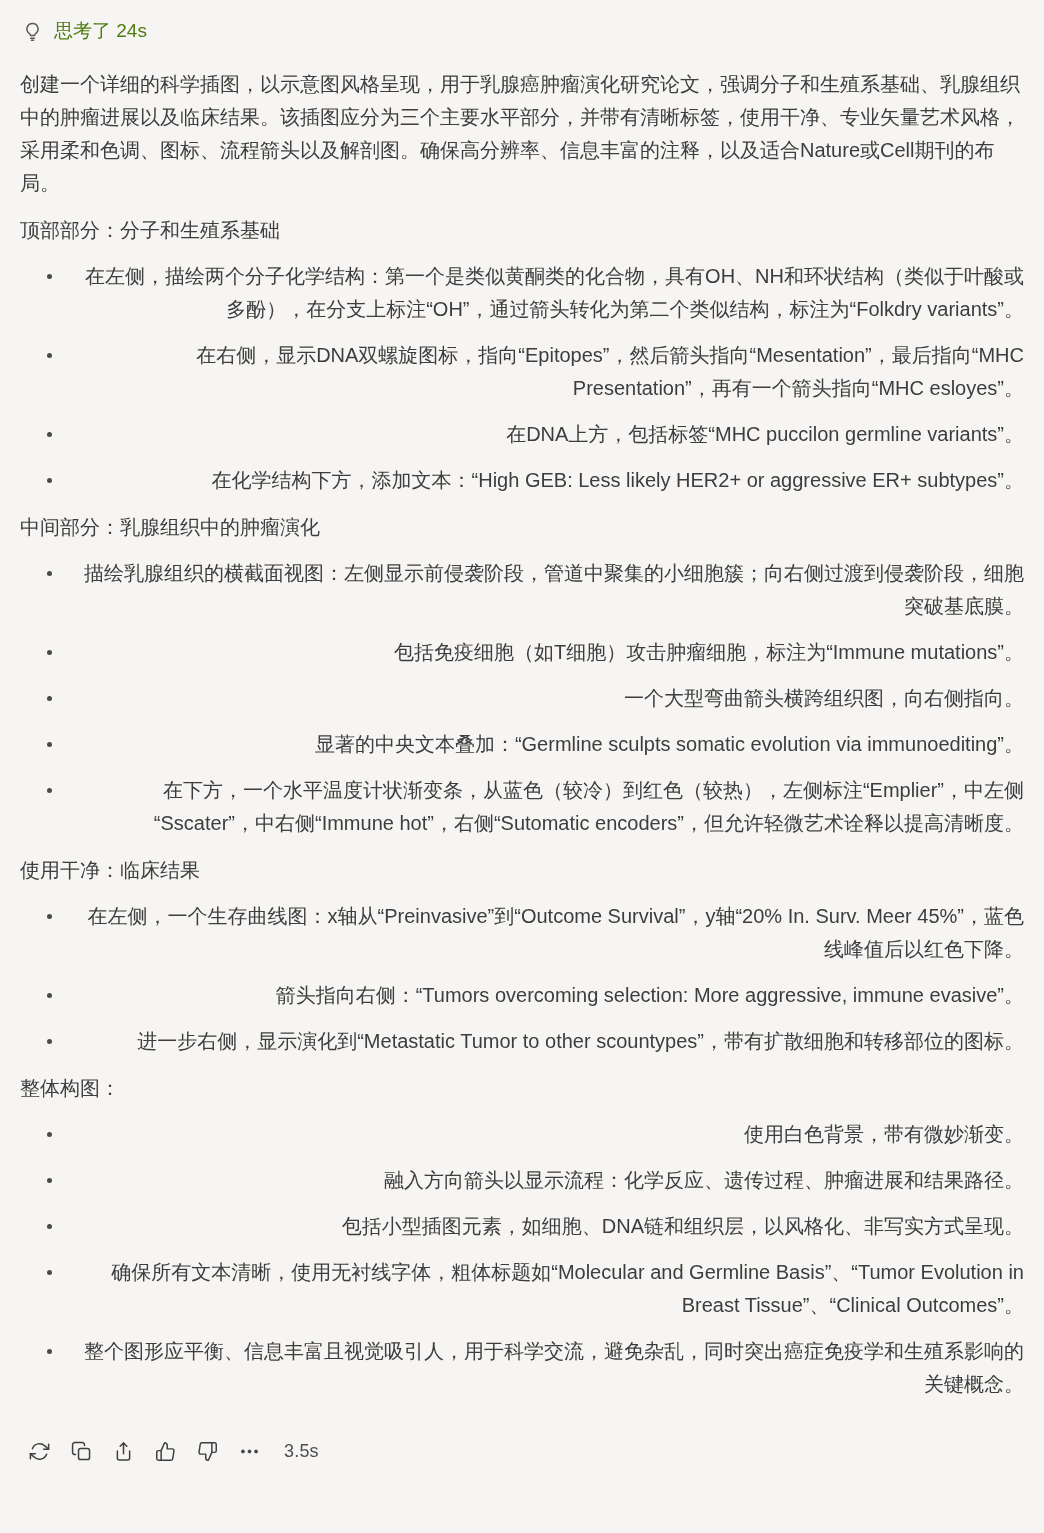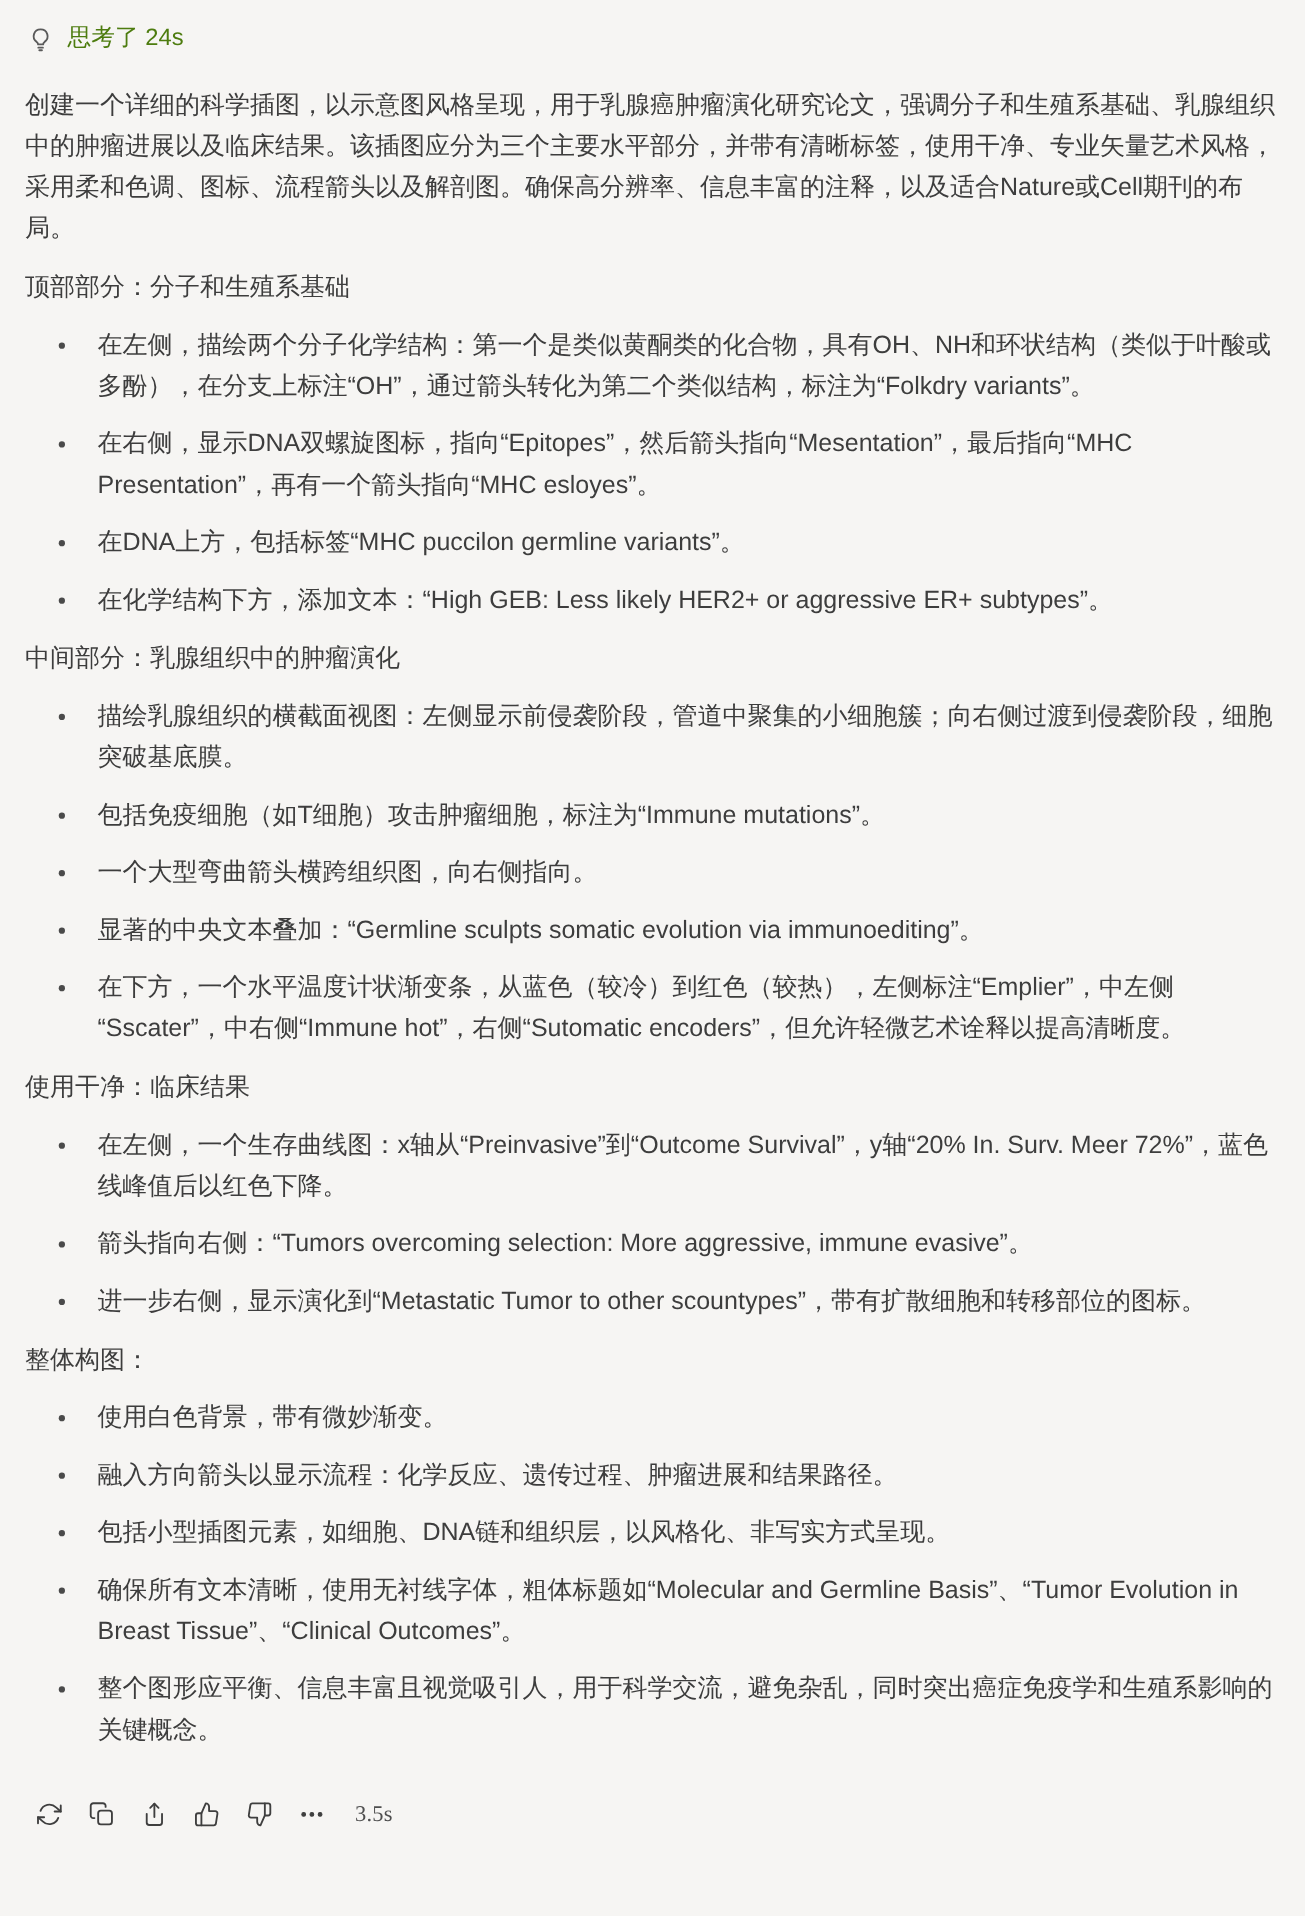"在左侧，描绘两个分子化学结构：第一个是类似黄酮类的化合物，具有OH、NH和环状结" ul.bullets { text-align: none -> right }
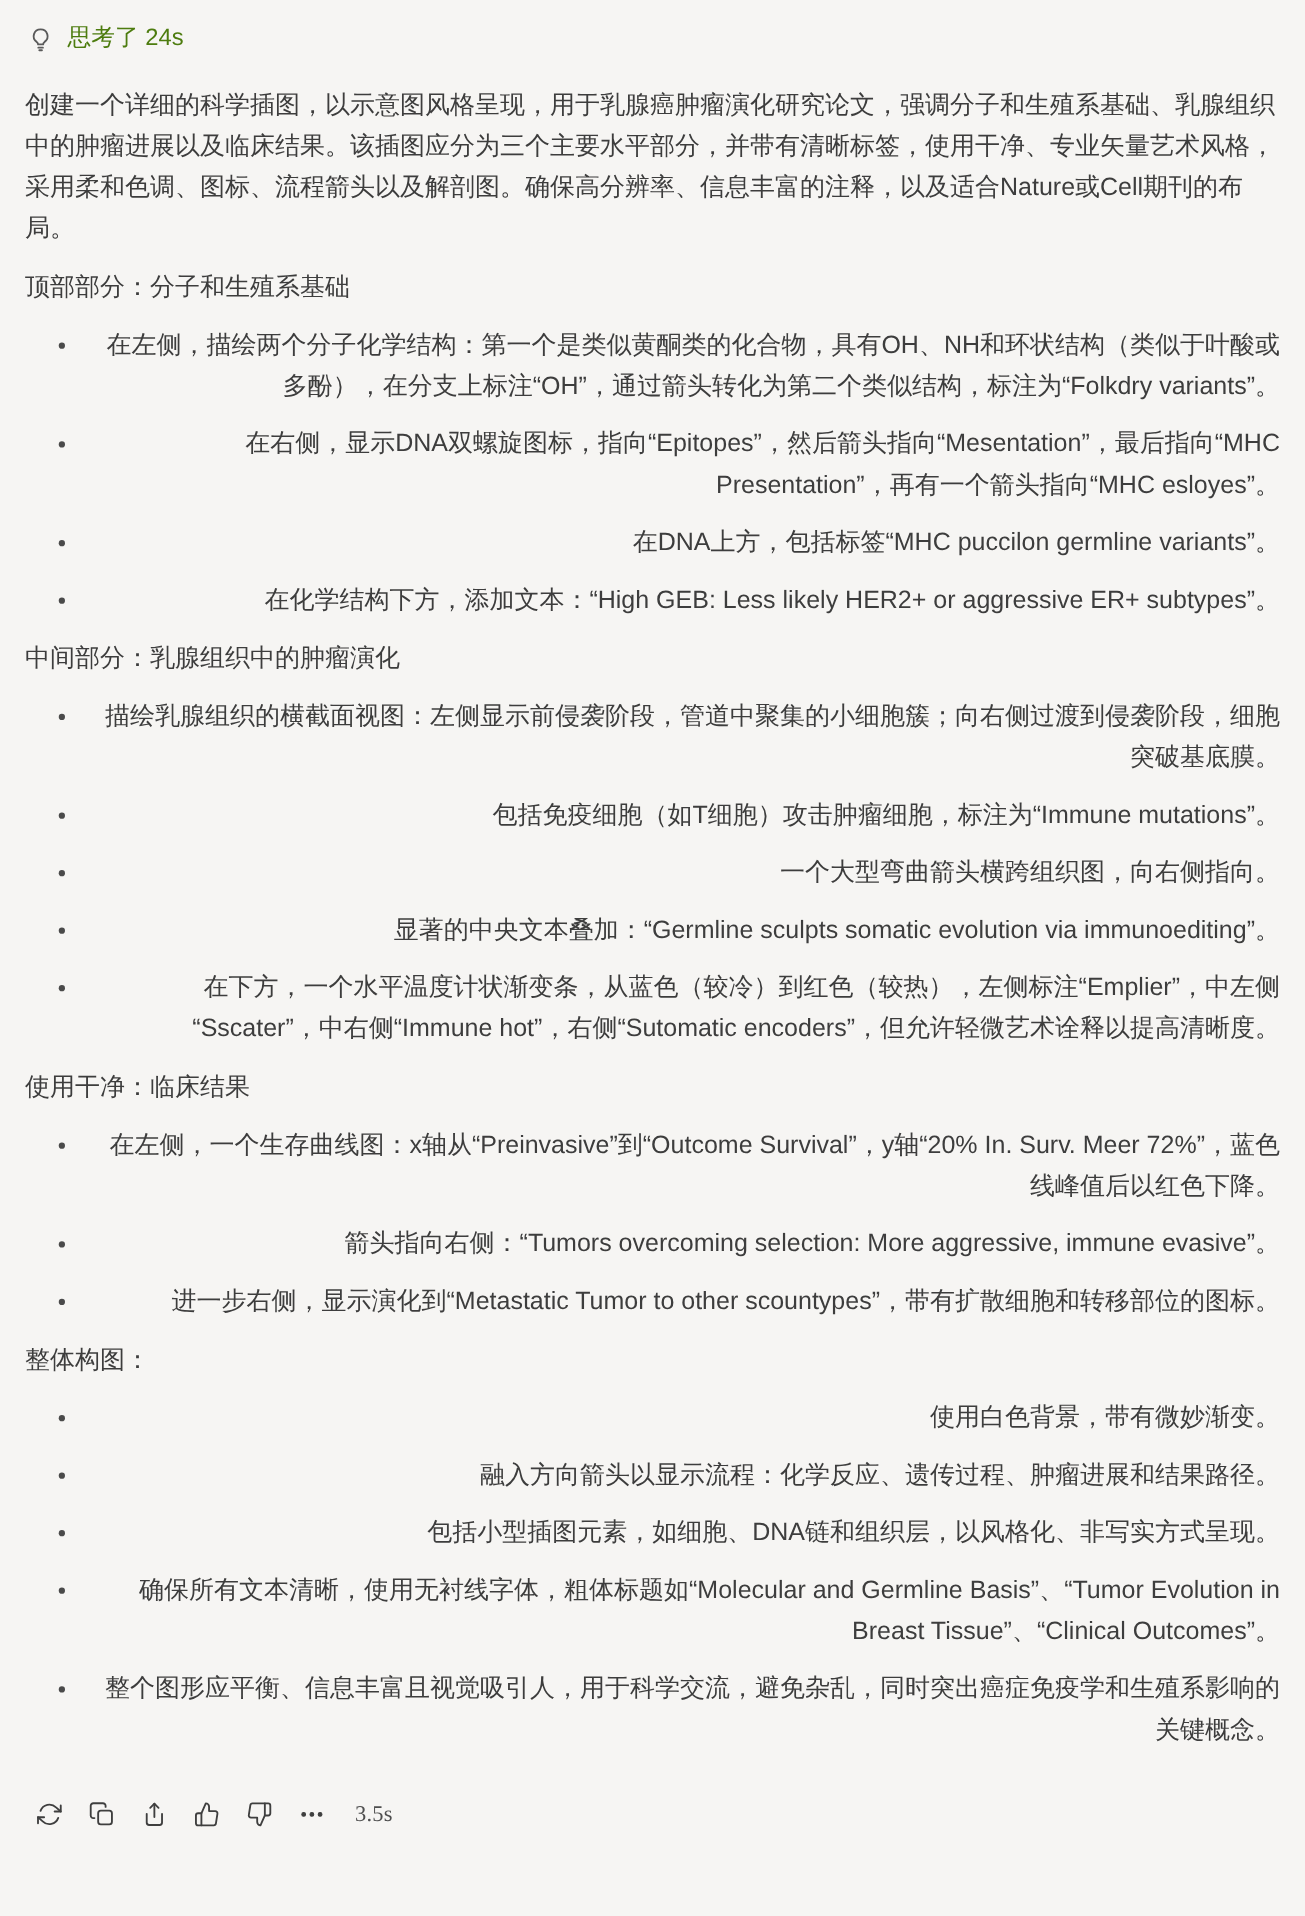"在左侧，一个生存曲线图：x轴从“Preinvasive”到“Outcome" li { text: 72% -> 45% }
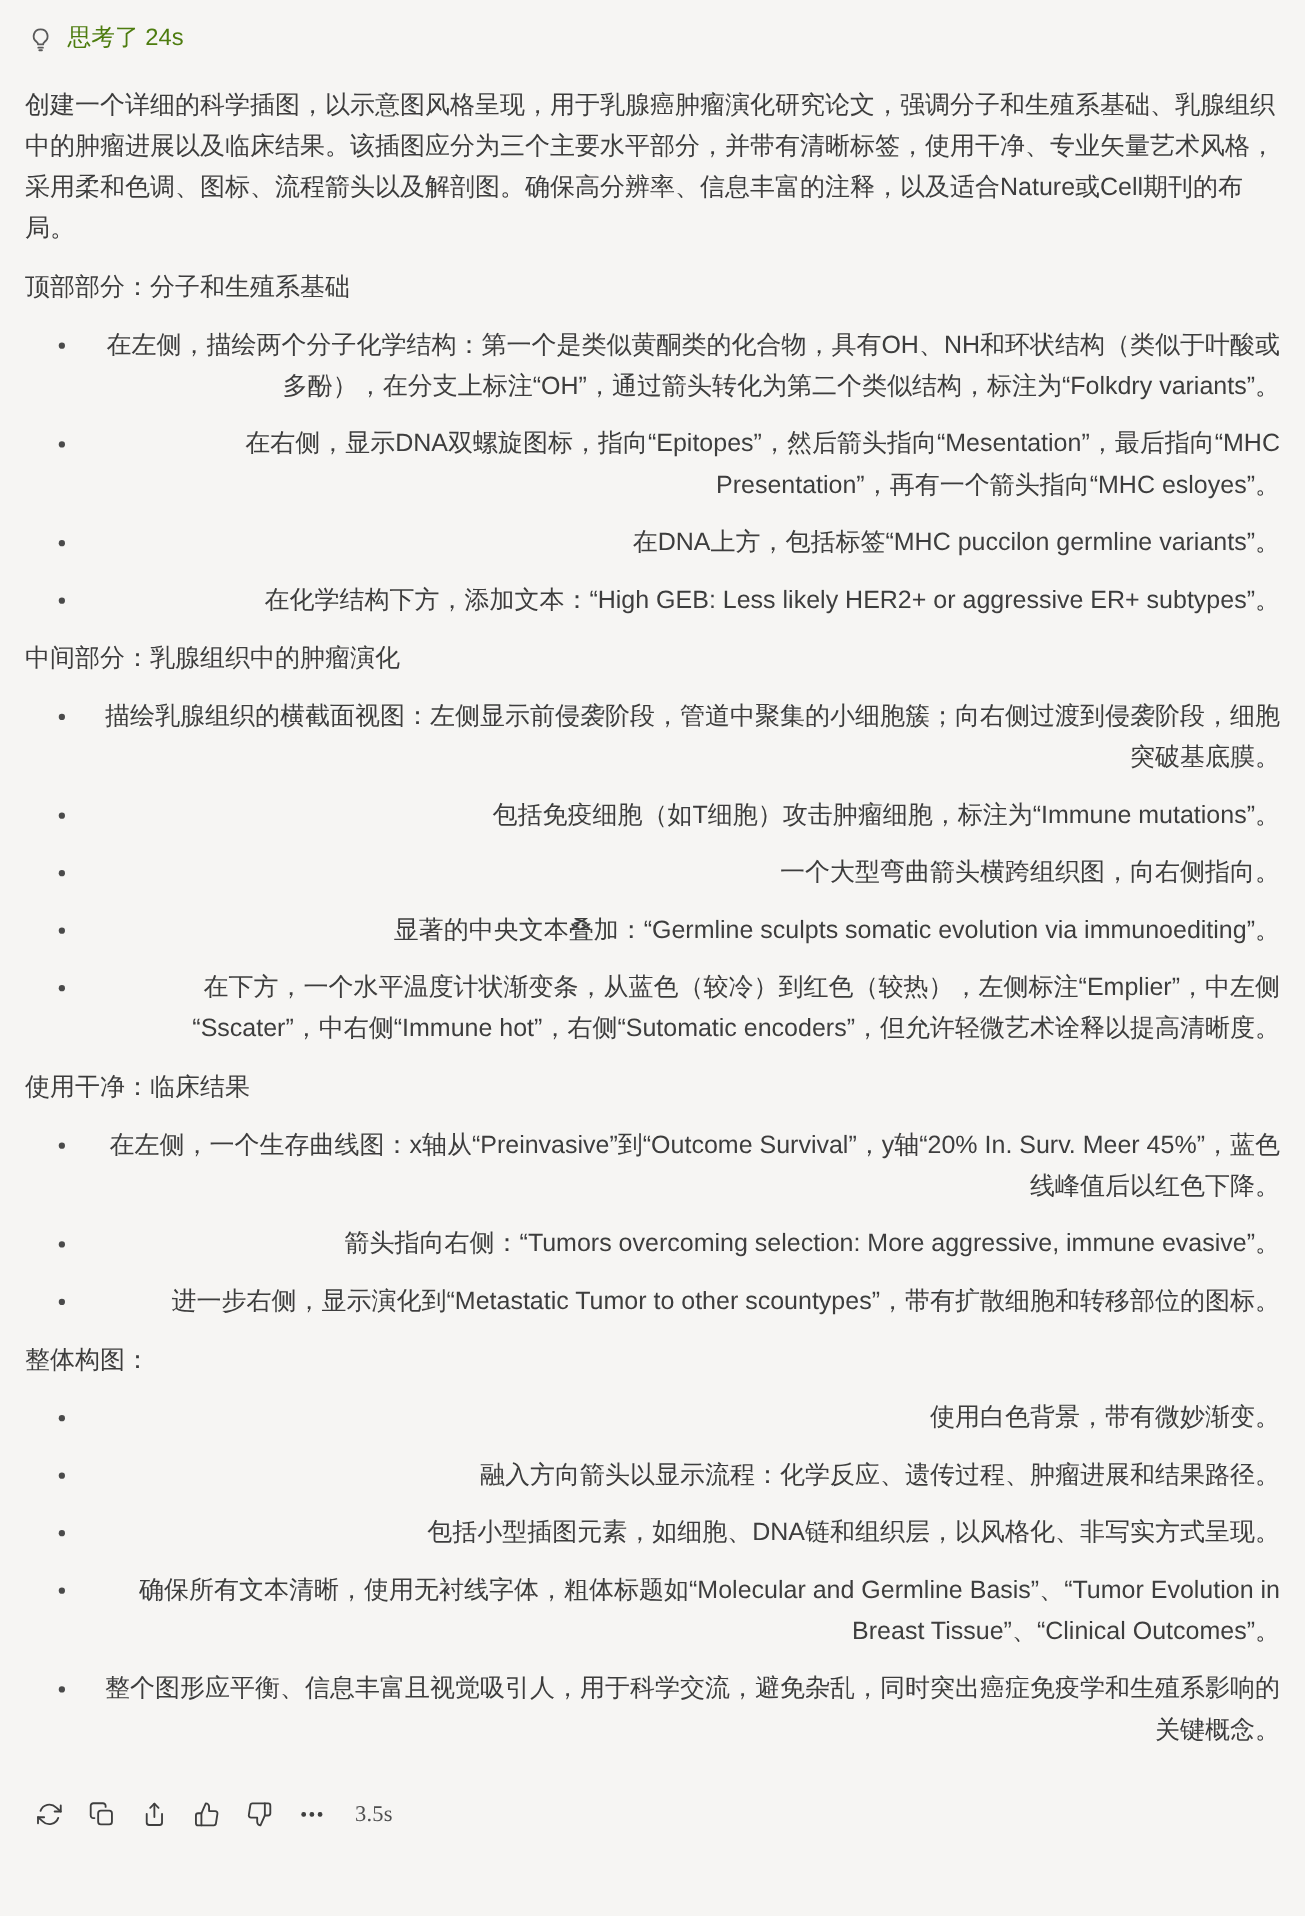"3.5s" .toolbar { font-family: Liberation Serif, serif -> none }
